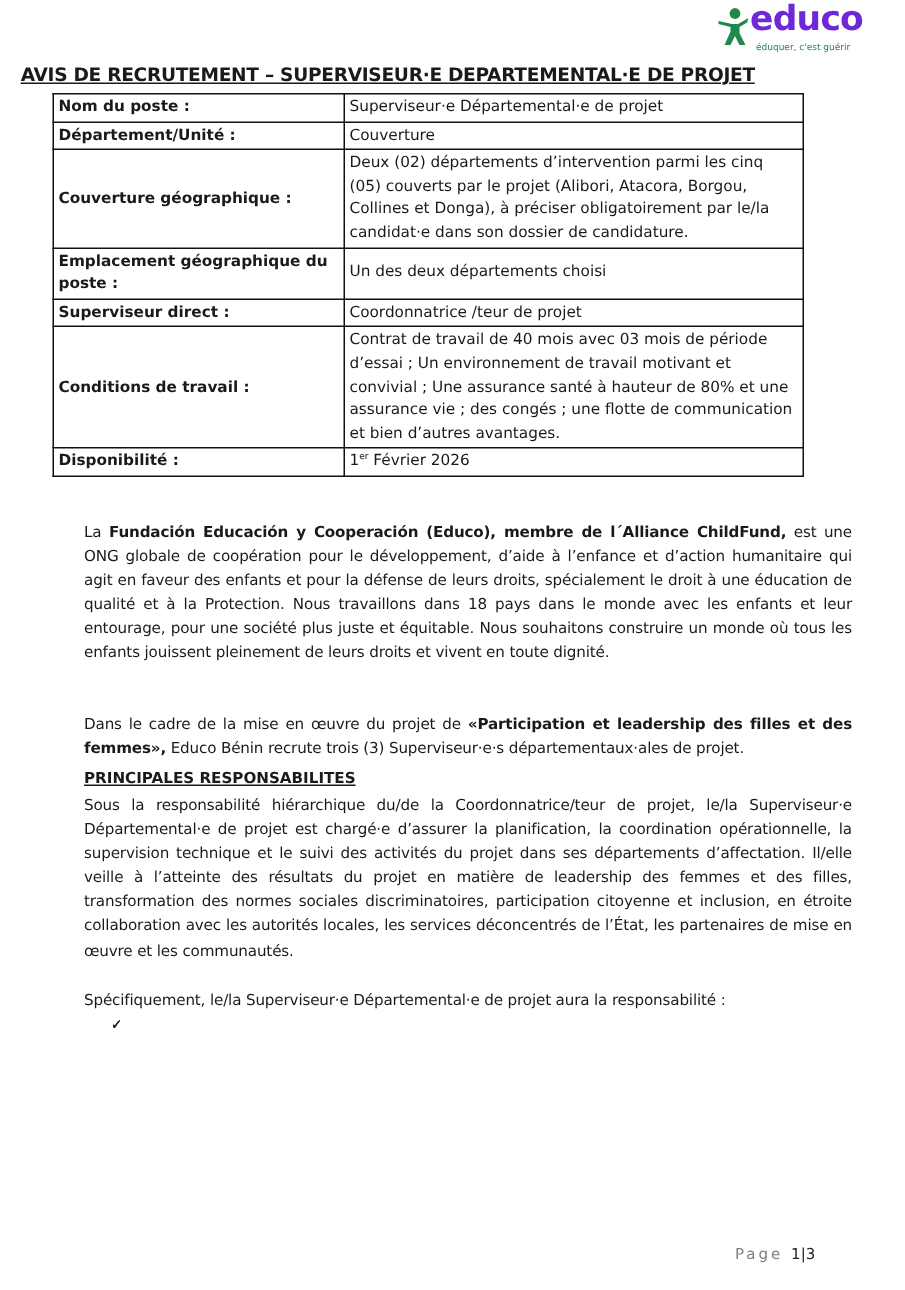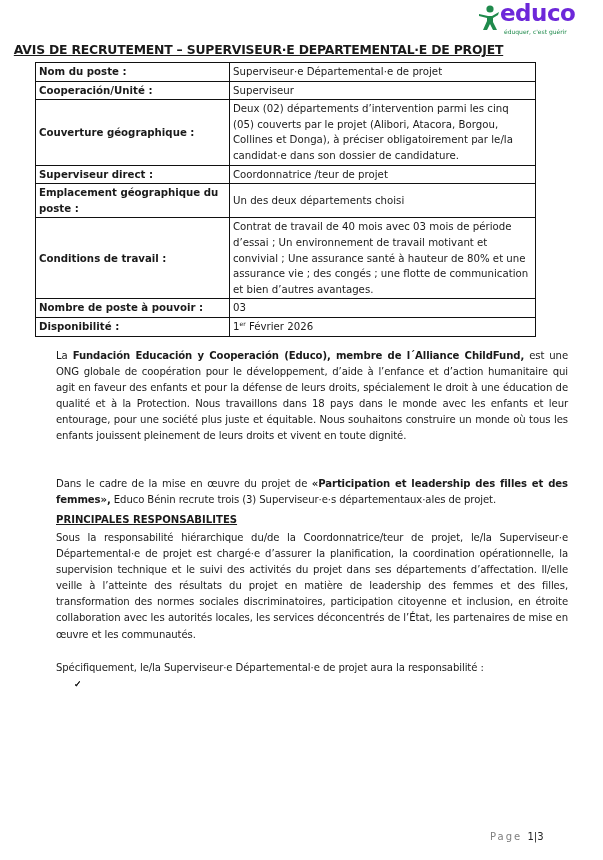"Cooperación/Unité :" td.label { text: Cooperación/Unité -> Département/Unité }
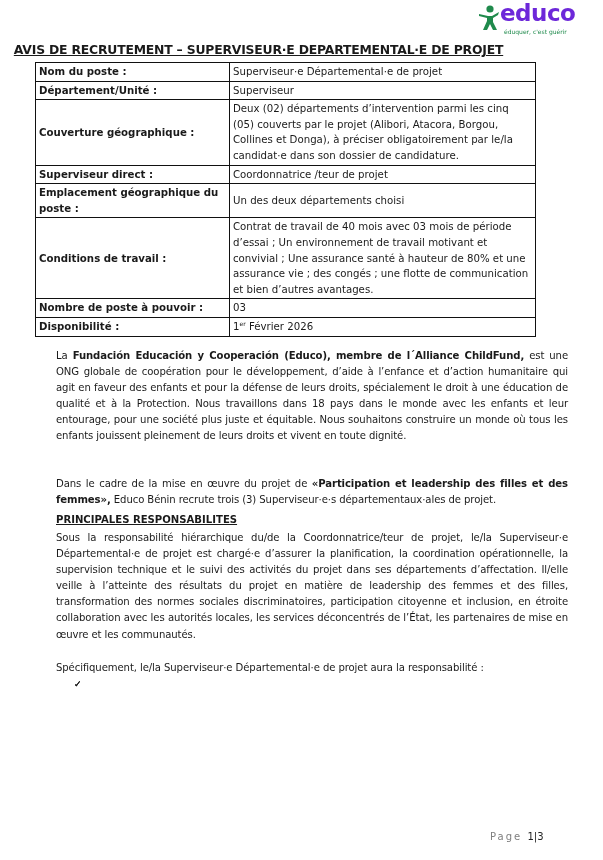"Superviseur" td.value { text: Superviseur -> Couverture }
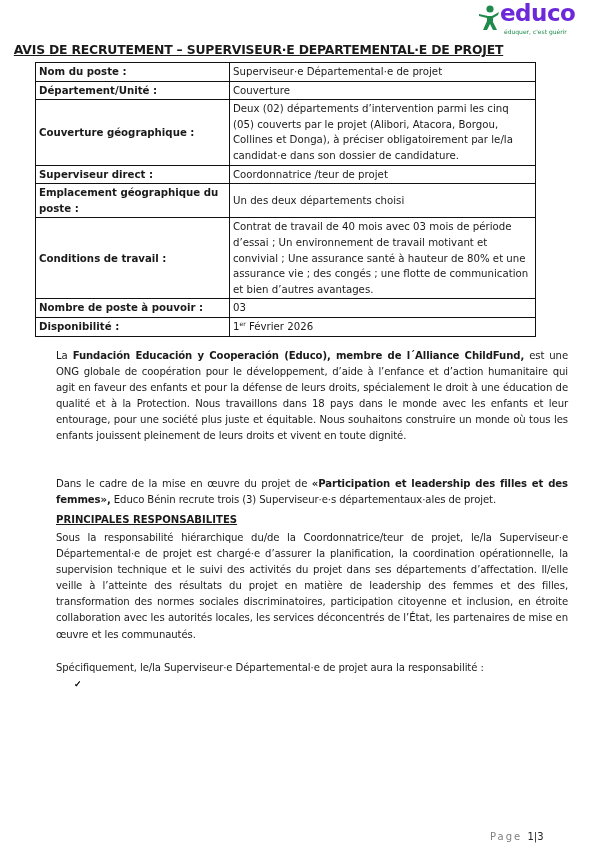"Superviseur direct :" tr { order: before "Emplacement géographique du poste :" -> after "Emplacement géographique du poste :" }
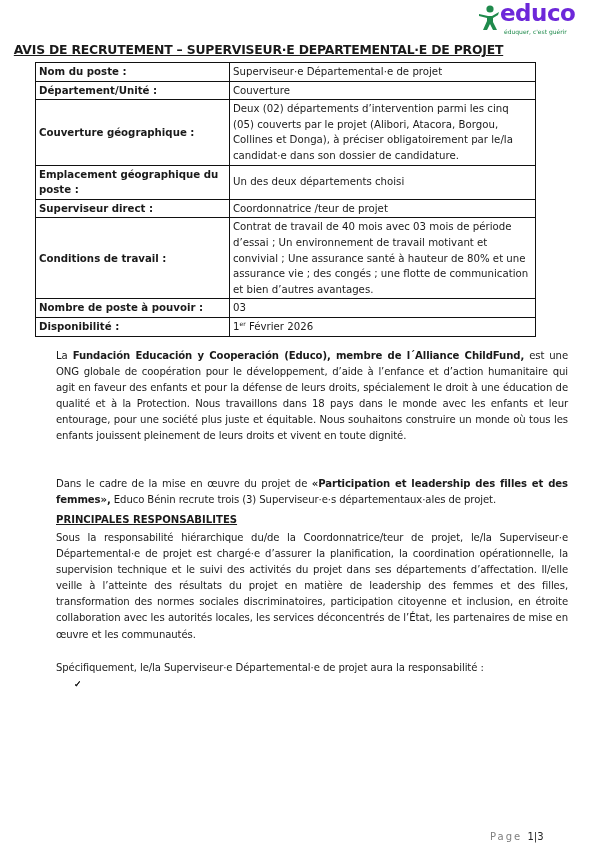"Nombre de poste à pouvoir" tr { html: <tr> <td>Nombre de poste à pouvoir :</td> <td>03</td> </tr> -> none }
